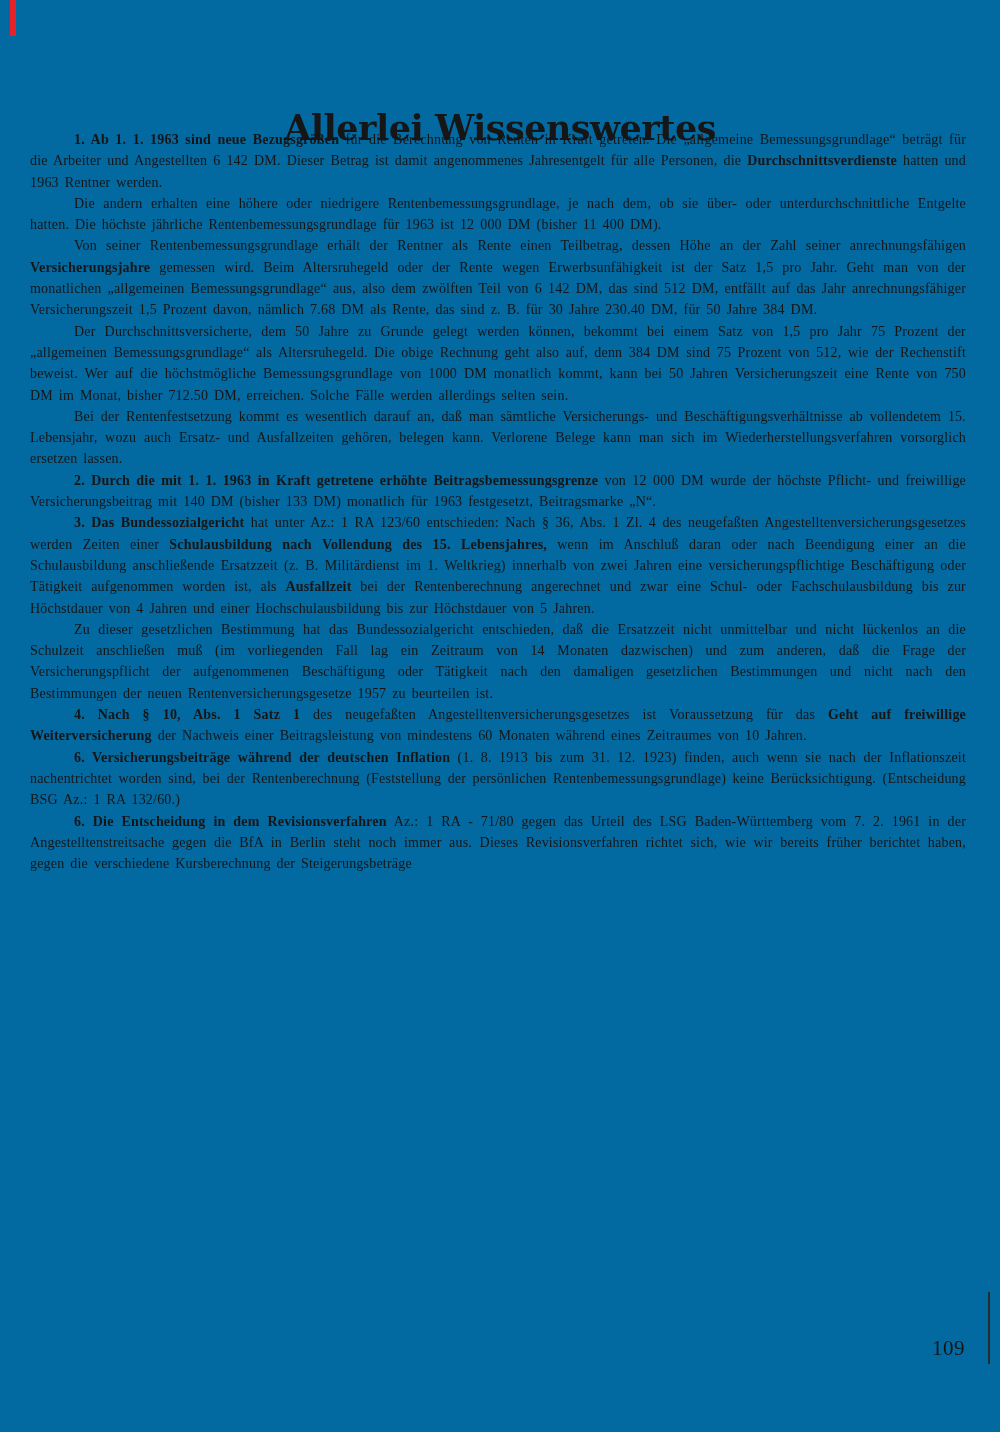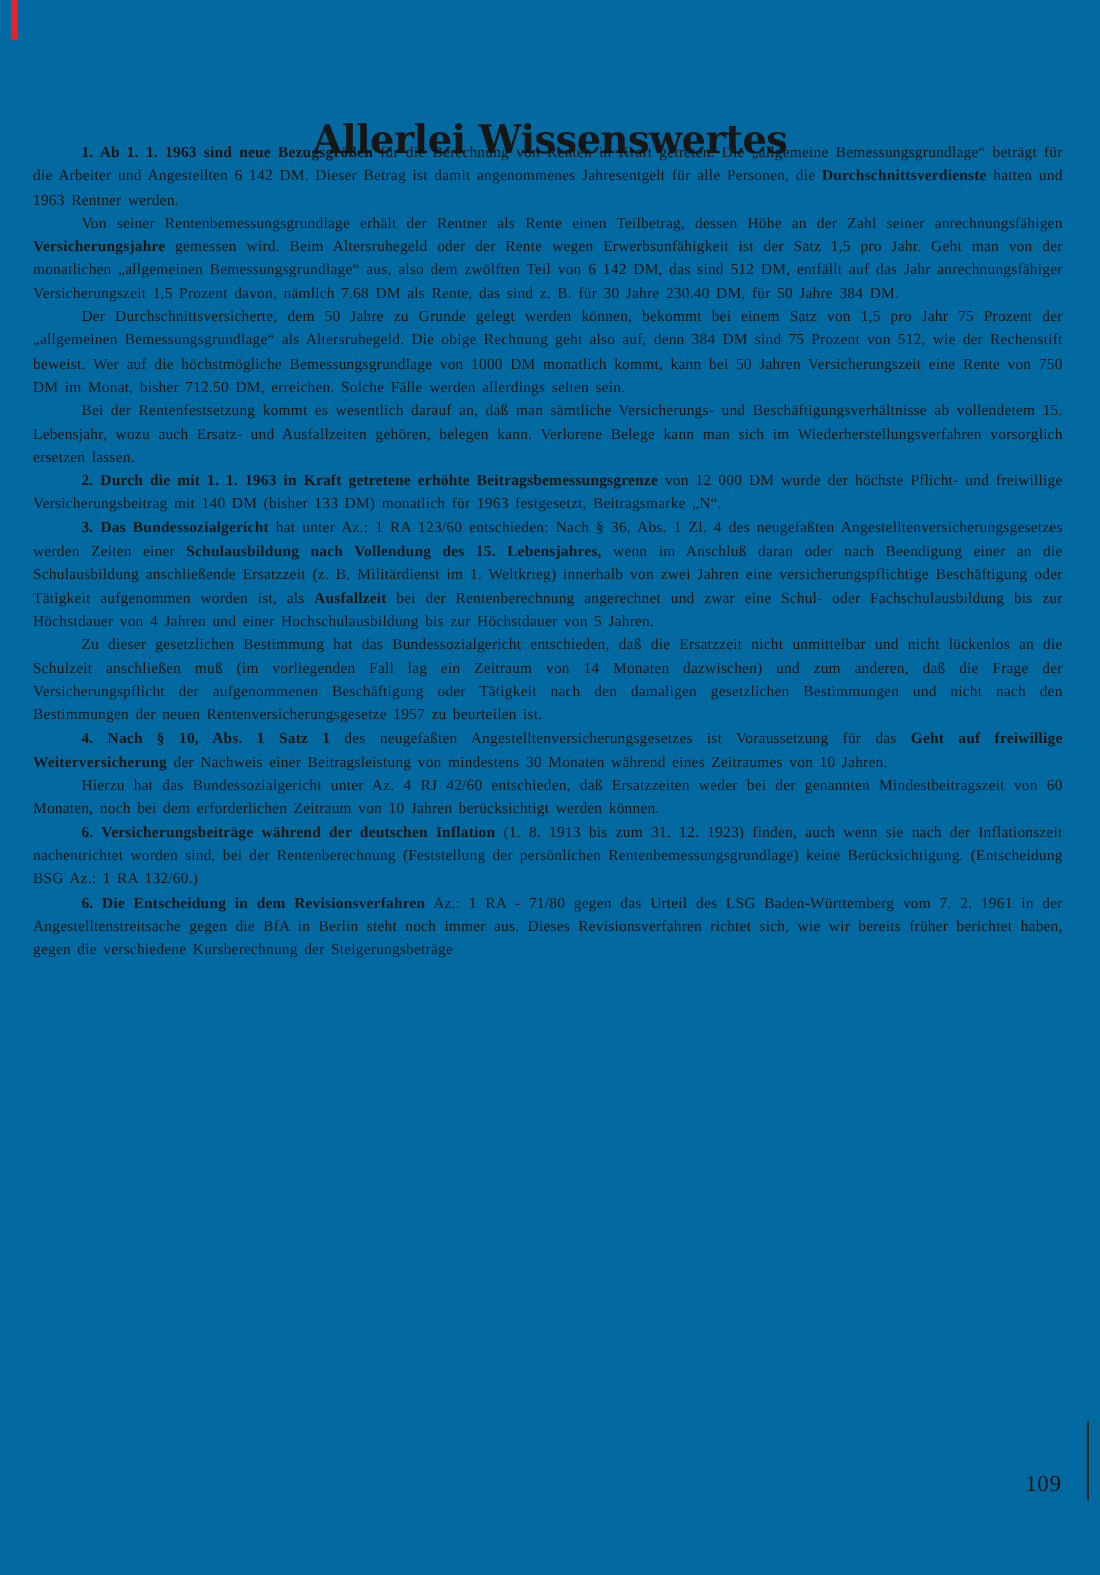"Die andern erhalten eine höhere" p { html: none -> <p><span>Die andern erhalten eine höhere oder niedrigere Rentenbemessungsgrundlage, je nach dem, ob sie über- oder unterdurchschnittliche Entgelte hatten. Die höchste jährliche Rentenbemessungsgrundlage für 1963 ist 12 000 DM (bisher 11 400 DM).</span></p> }
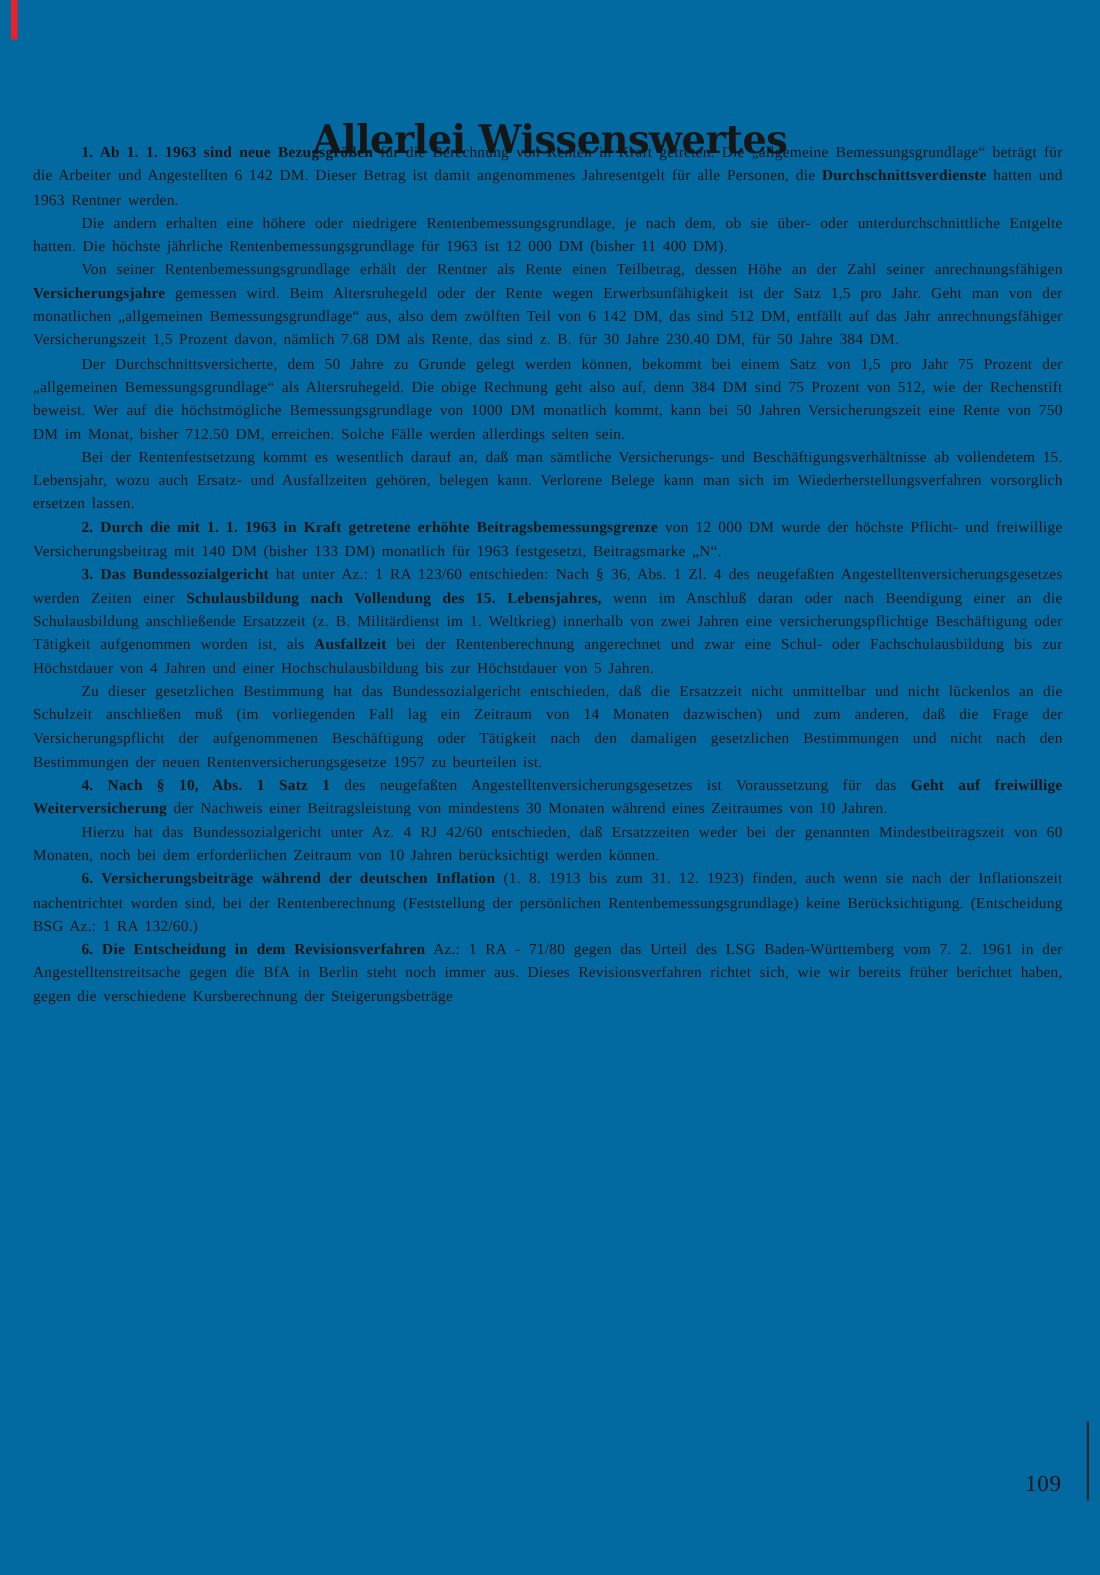"der Nachweis einer Beitragsleistung von" span { text: 30 -> 60 }
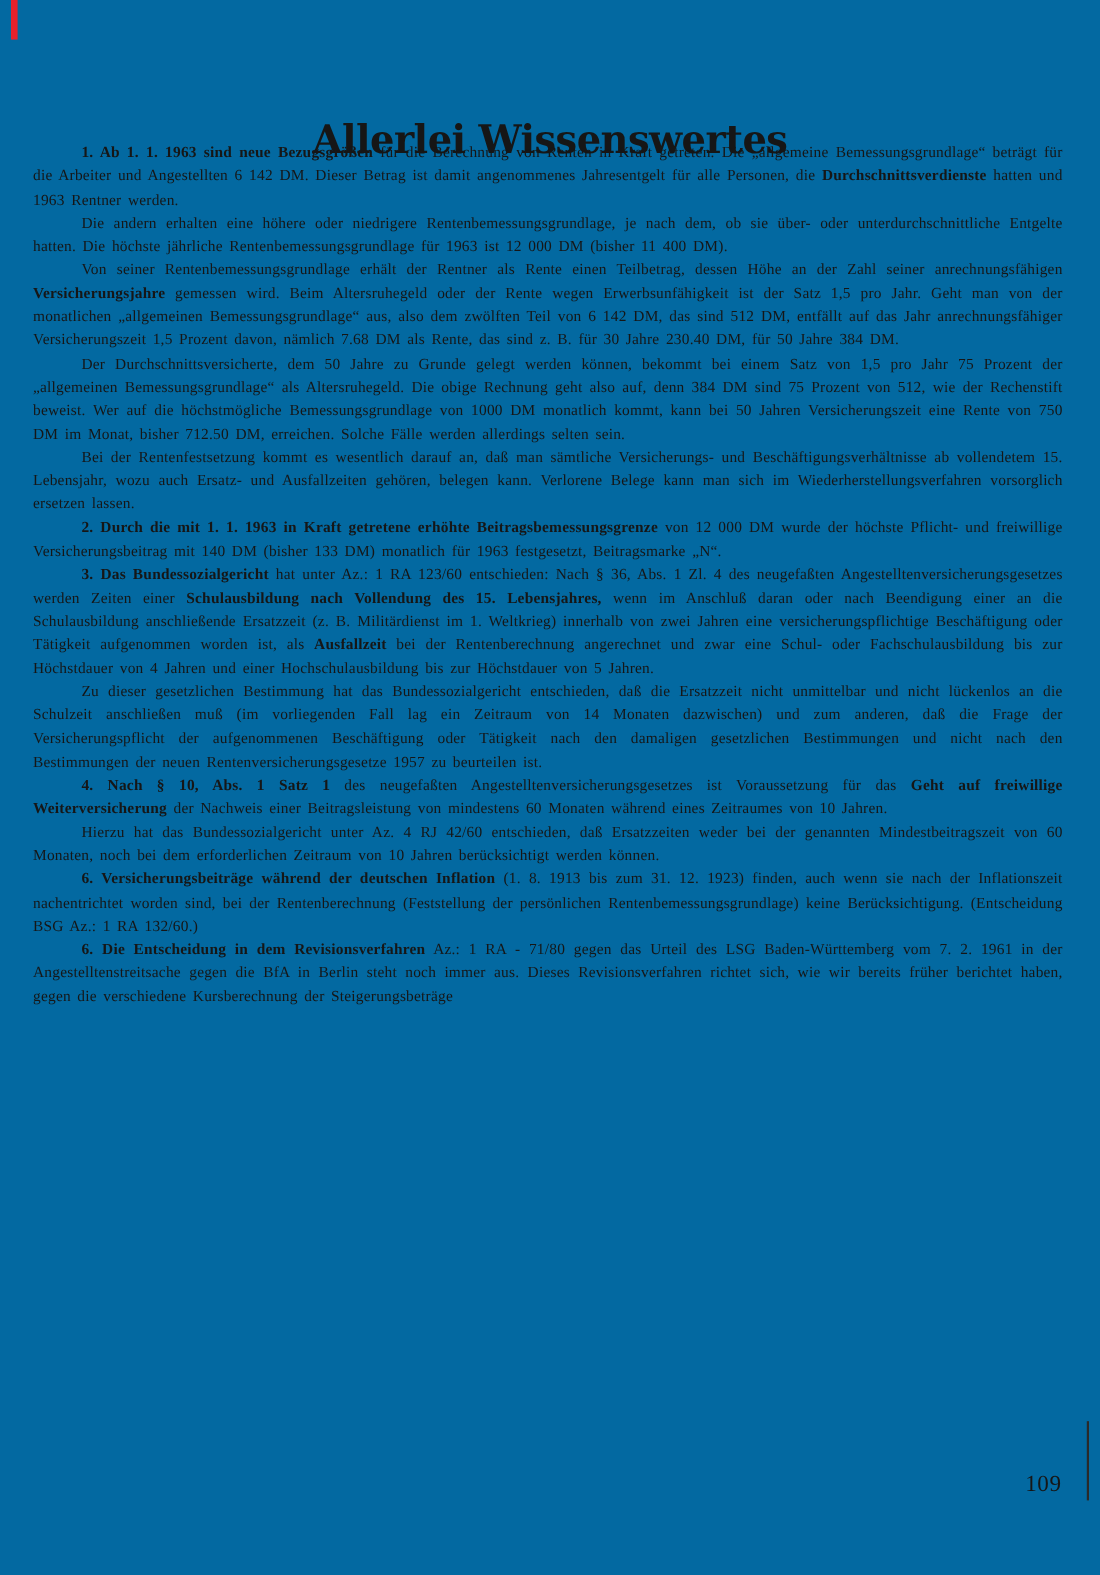"Hierzu hat das Bundessozialgericht unter" p { html: <p><span>Hierzu hat das Bundessozialgericht unter Az. 4 RJ 42/60 entschieden, daß Ersatzzeiten weder bei der genannten Mindestbeitragszeit von 60 Monaten, noch bei dem erforderlichen Zeitraum von 10 Jahren berücksichtigt werden können.</span></p> -> none }
